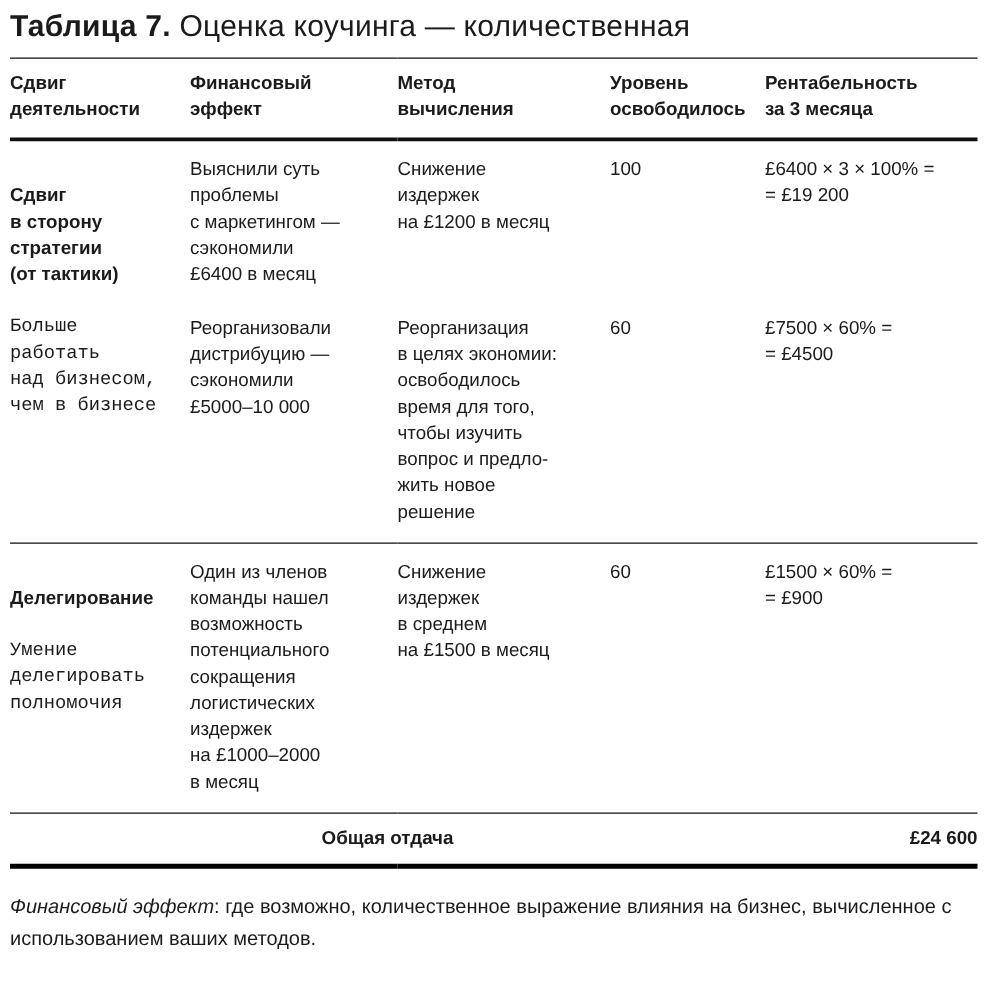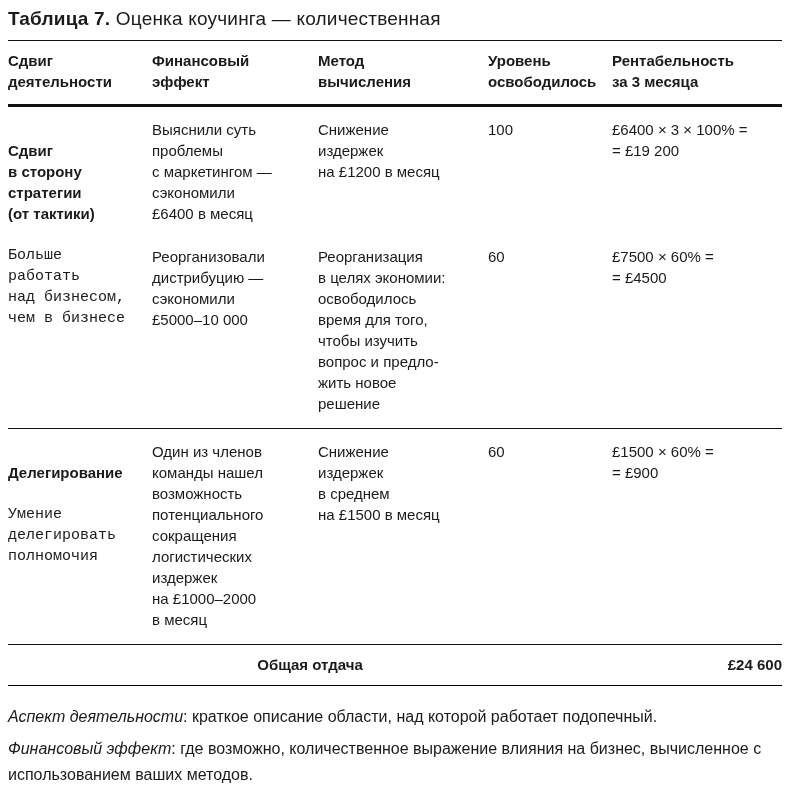"Таблица 7. Оценка коучинга —" .title { font-size: 19px -> 24px }
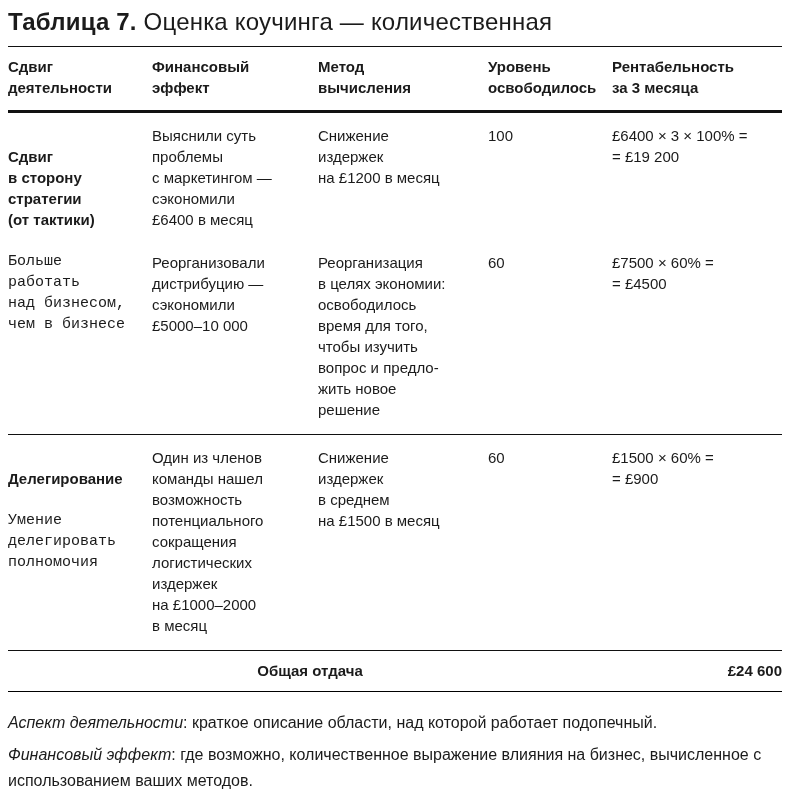"Общая отдача" tfoot { border-bottom: 1px solid #000000 -> 4px solid #000000 }
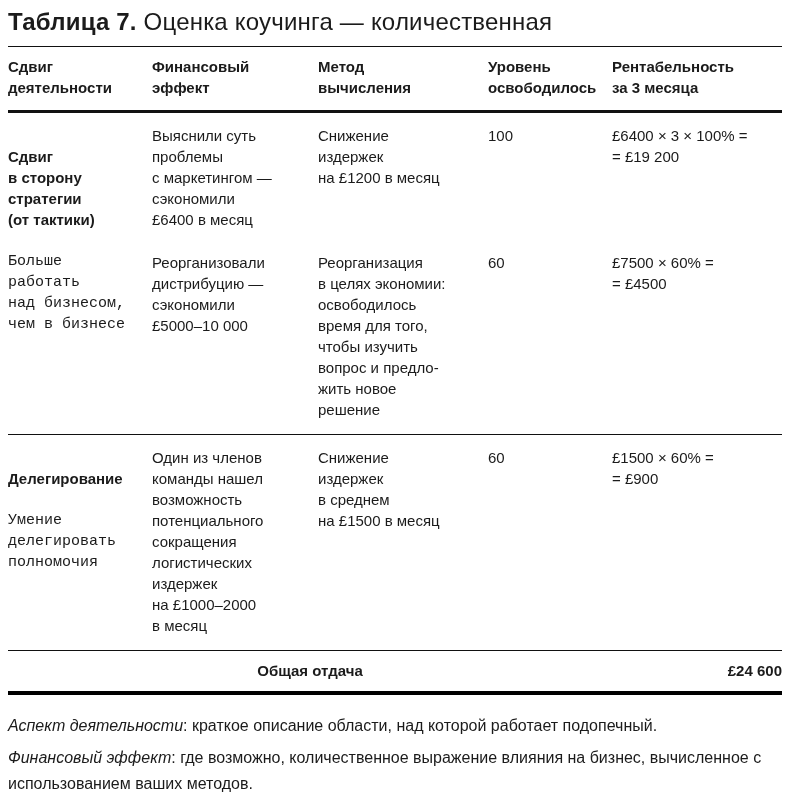"Аспект деятельности: краткое описание" p.legend-item { html: <p><span>Аспект деятельности</span><span>: краткое описание области, над которой работает подопечный.</span></p> -> none }
